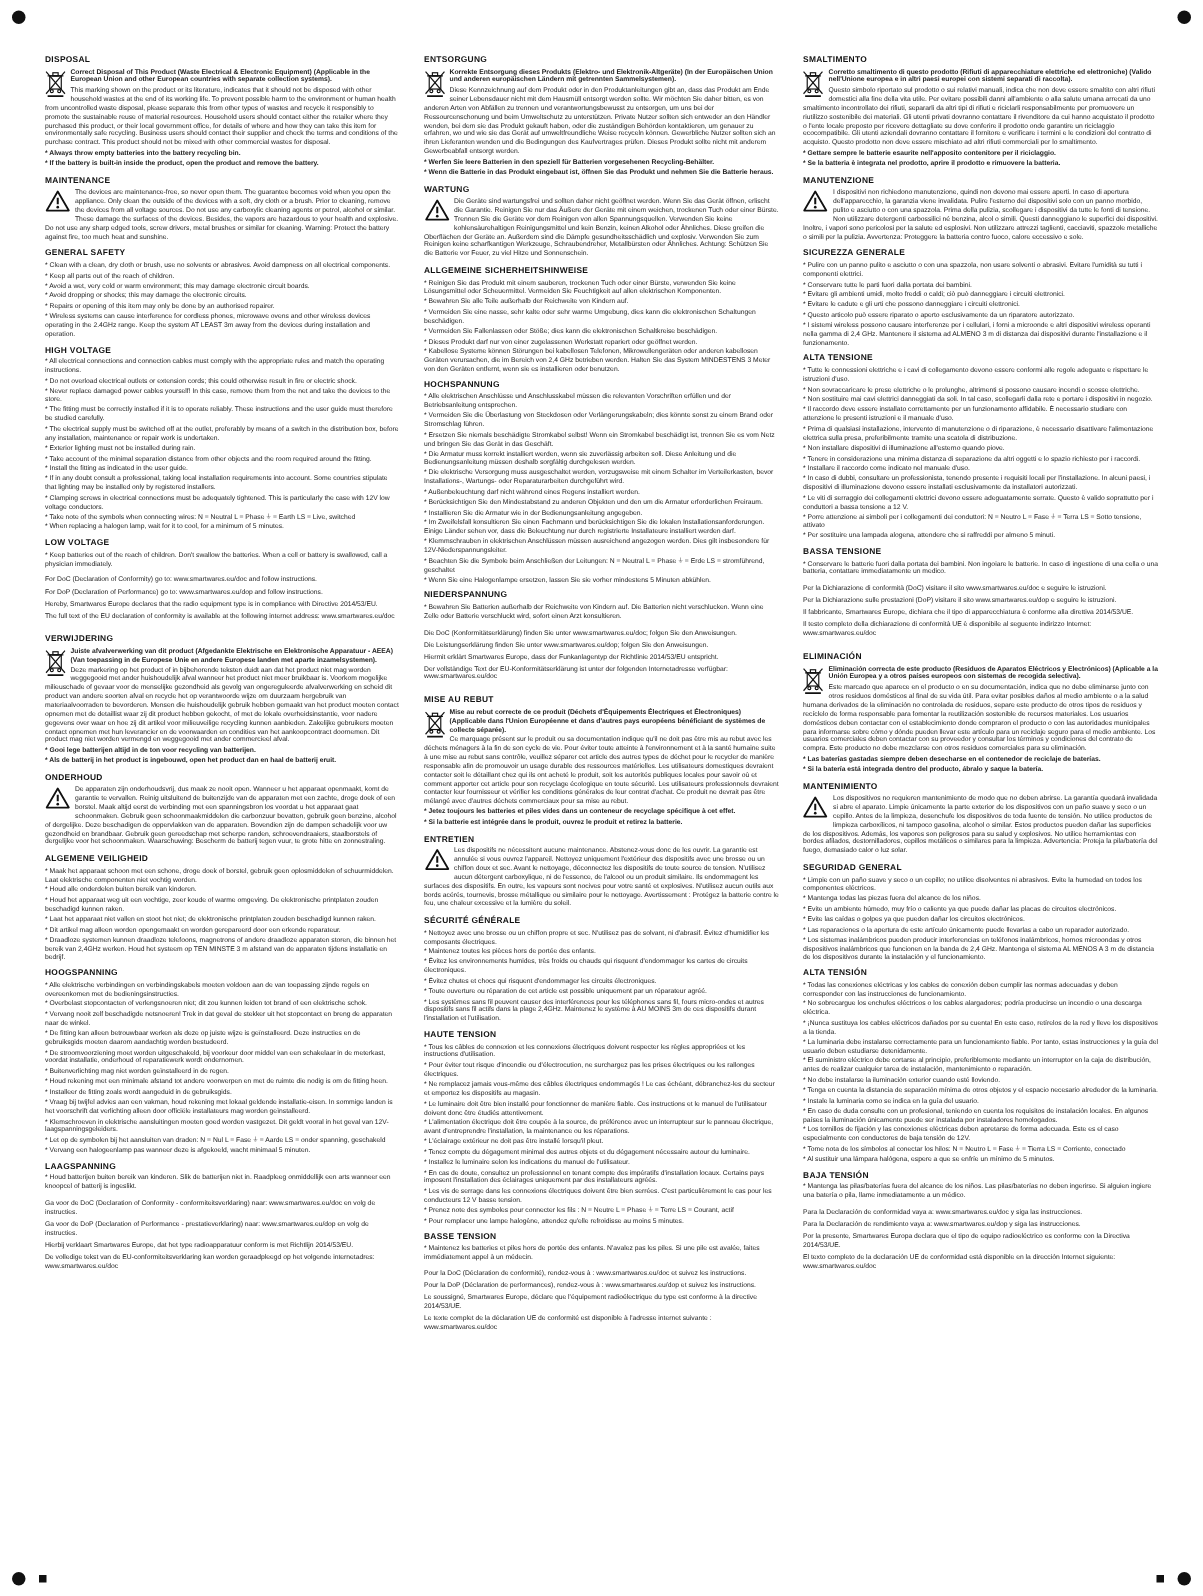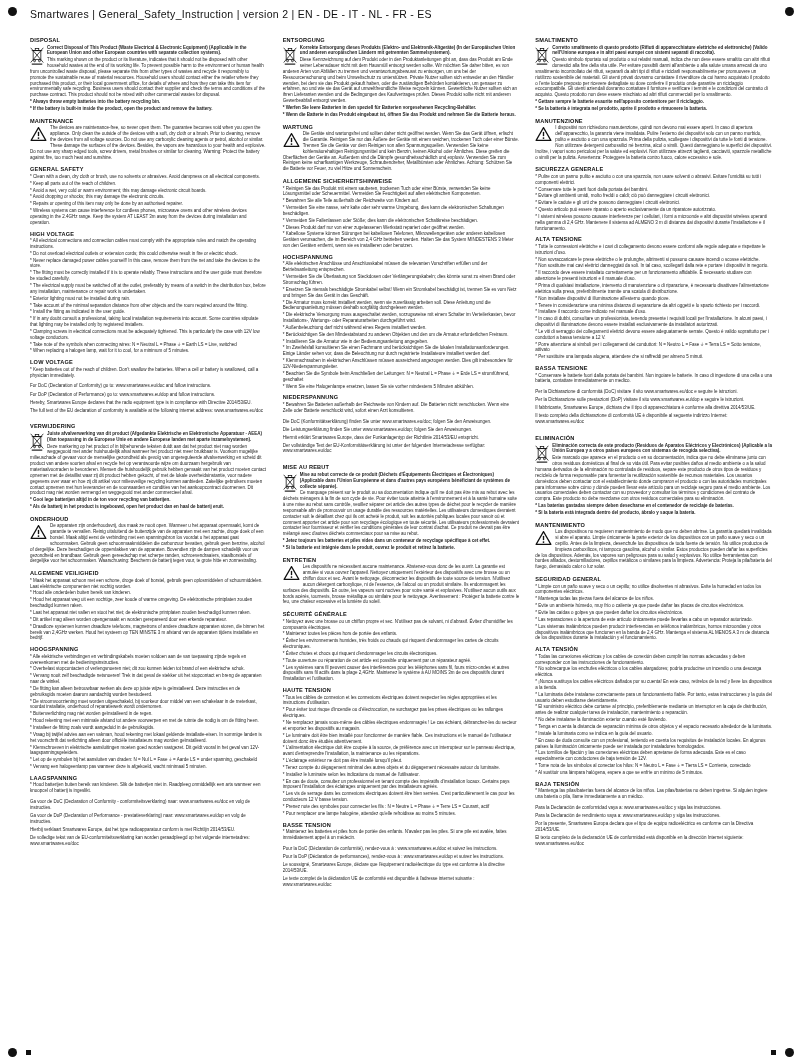"Smartwares | General_Safety_Instruction" div.header { html: <div>Smartwares | General_Safety_Instruction | version 2 | EN - DE - IT - NL - FR - ES</div> -> none }
